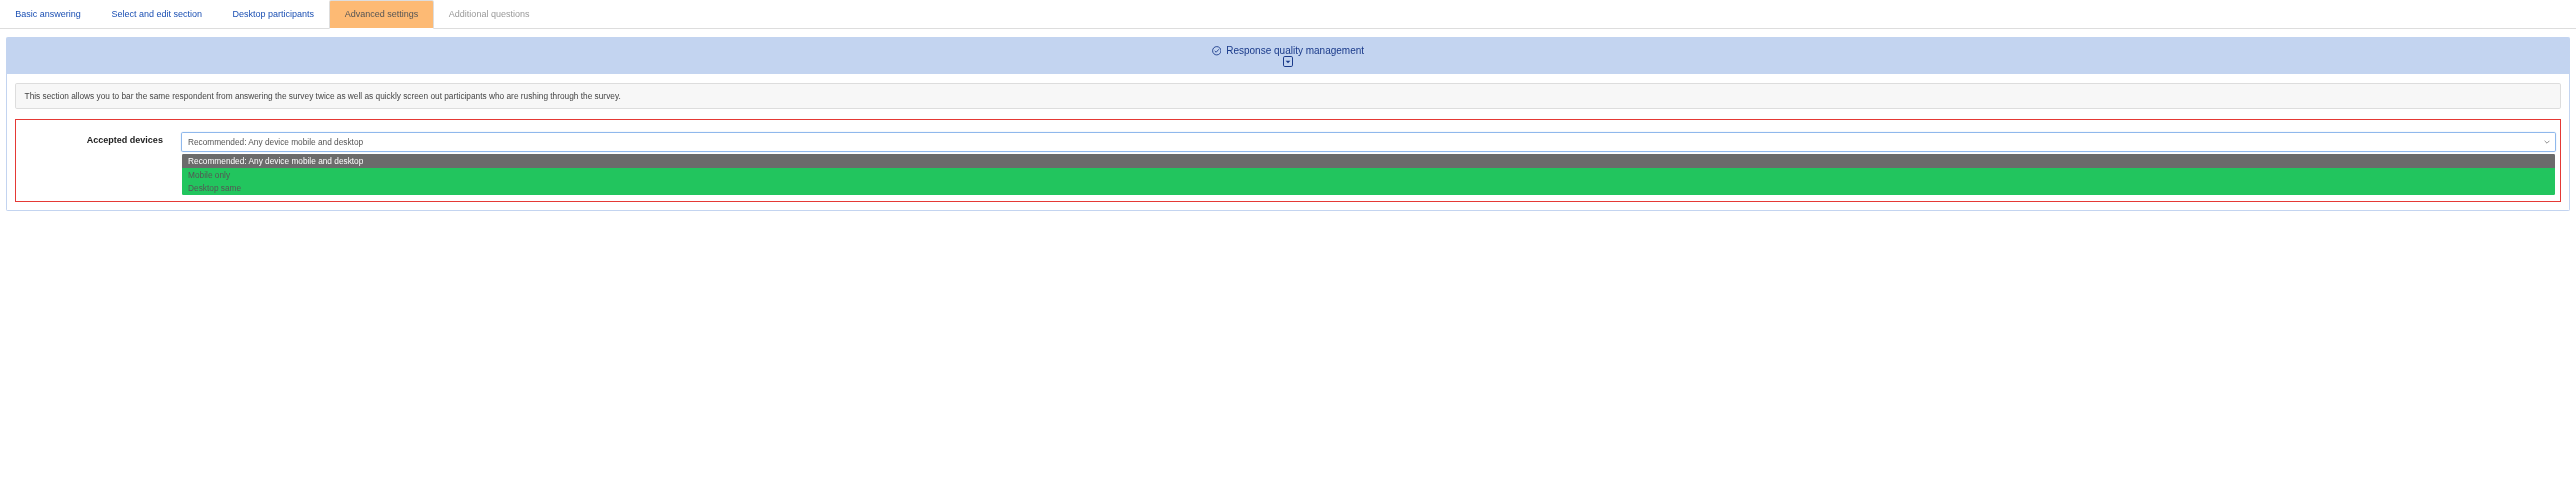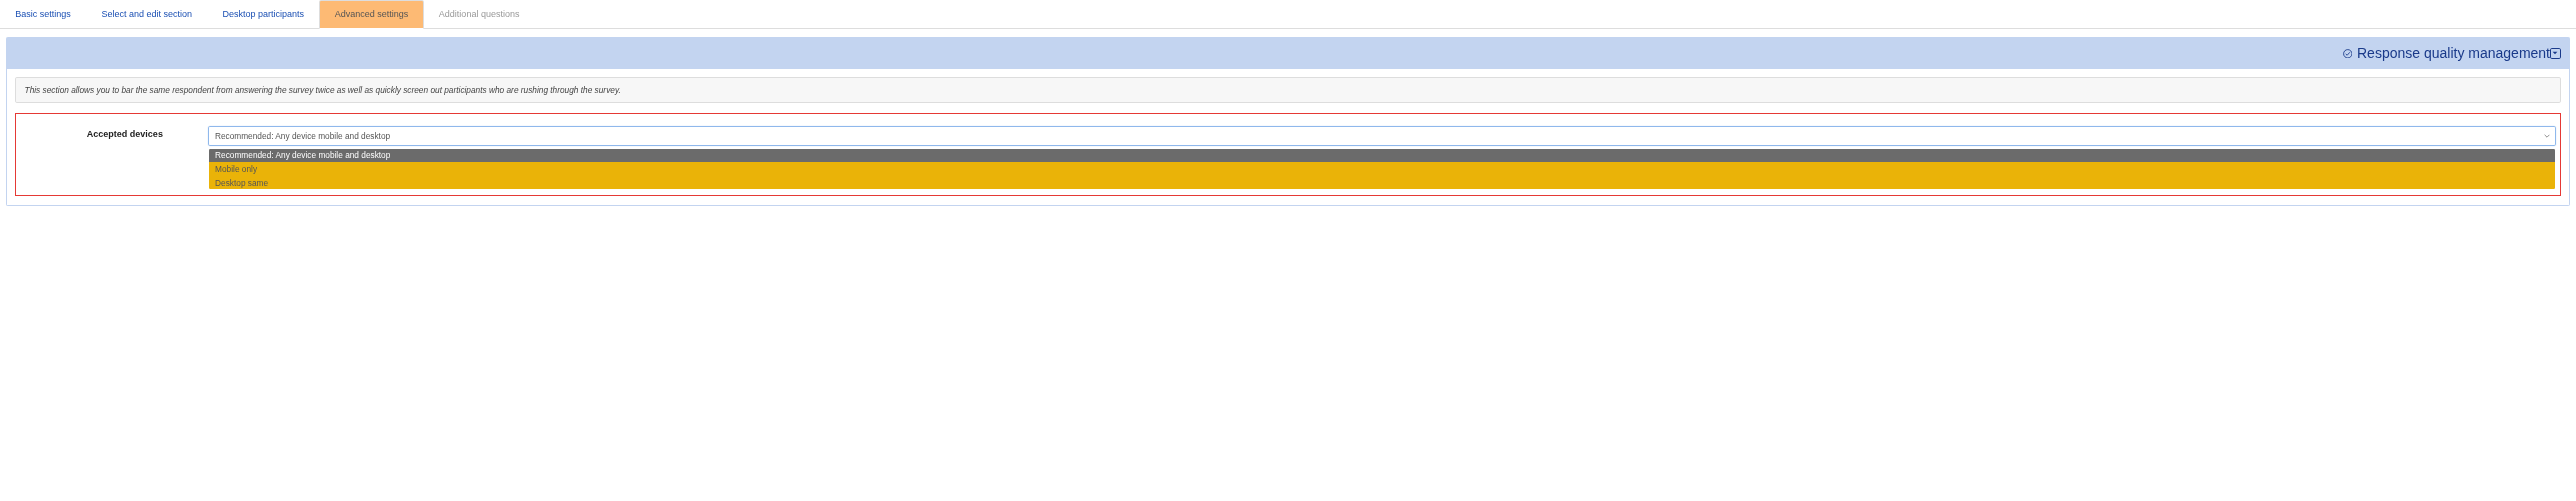"Basic settings" div.tab { text: settings -> answering }
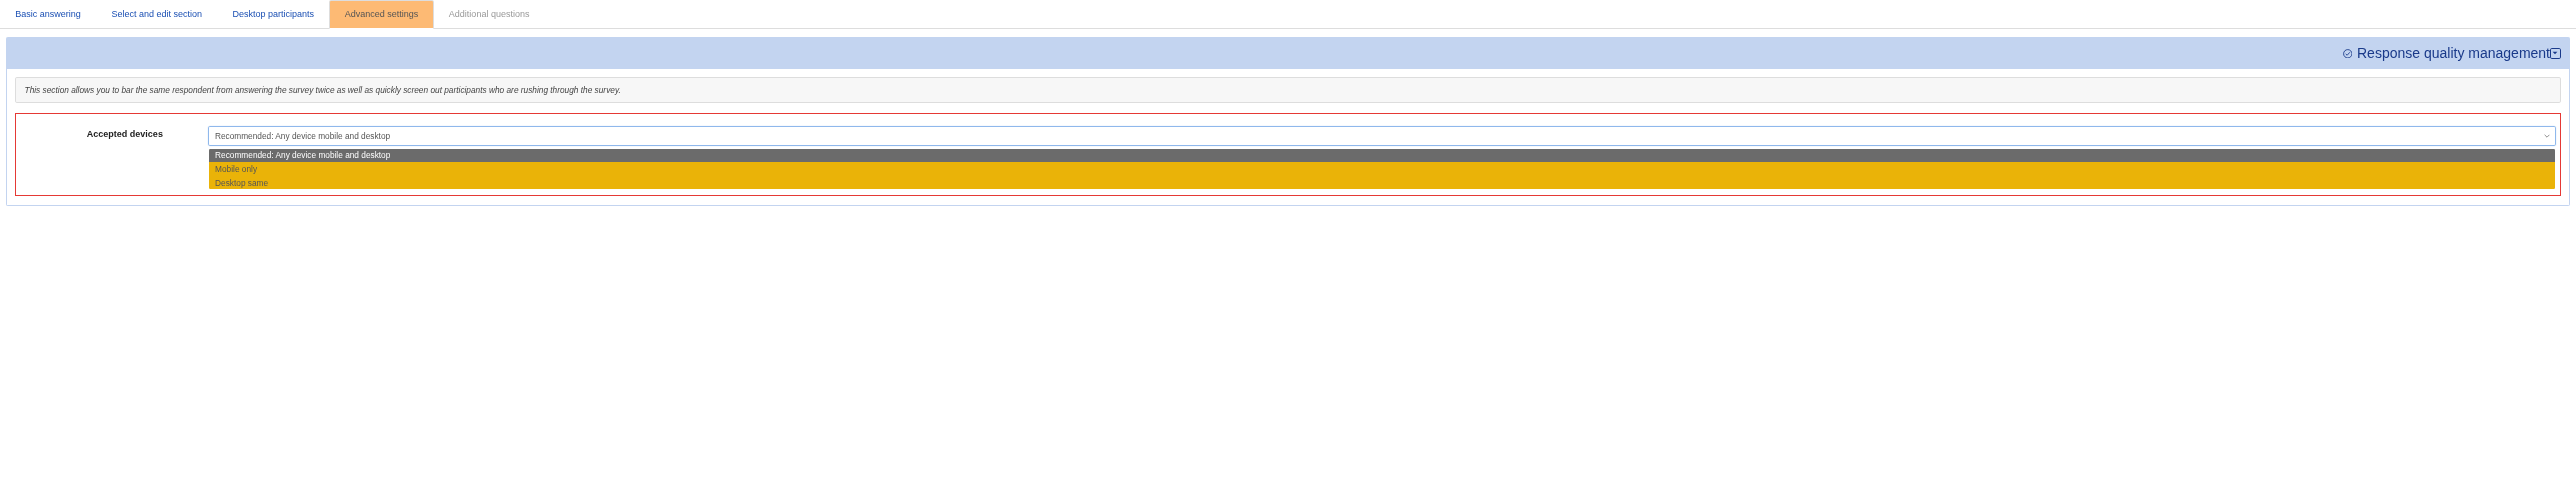"Response quality management" .panel-header { flex-direction: none -> column; font-size: 14px -> 10px; justify-content: flex-end -> flex-start }
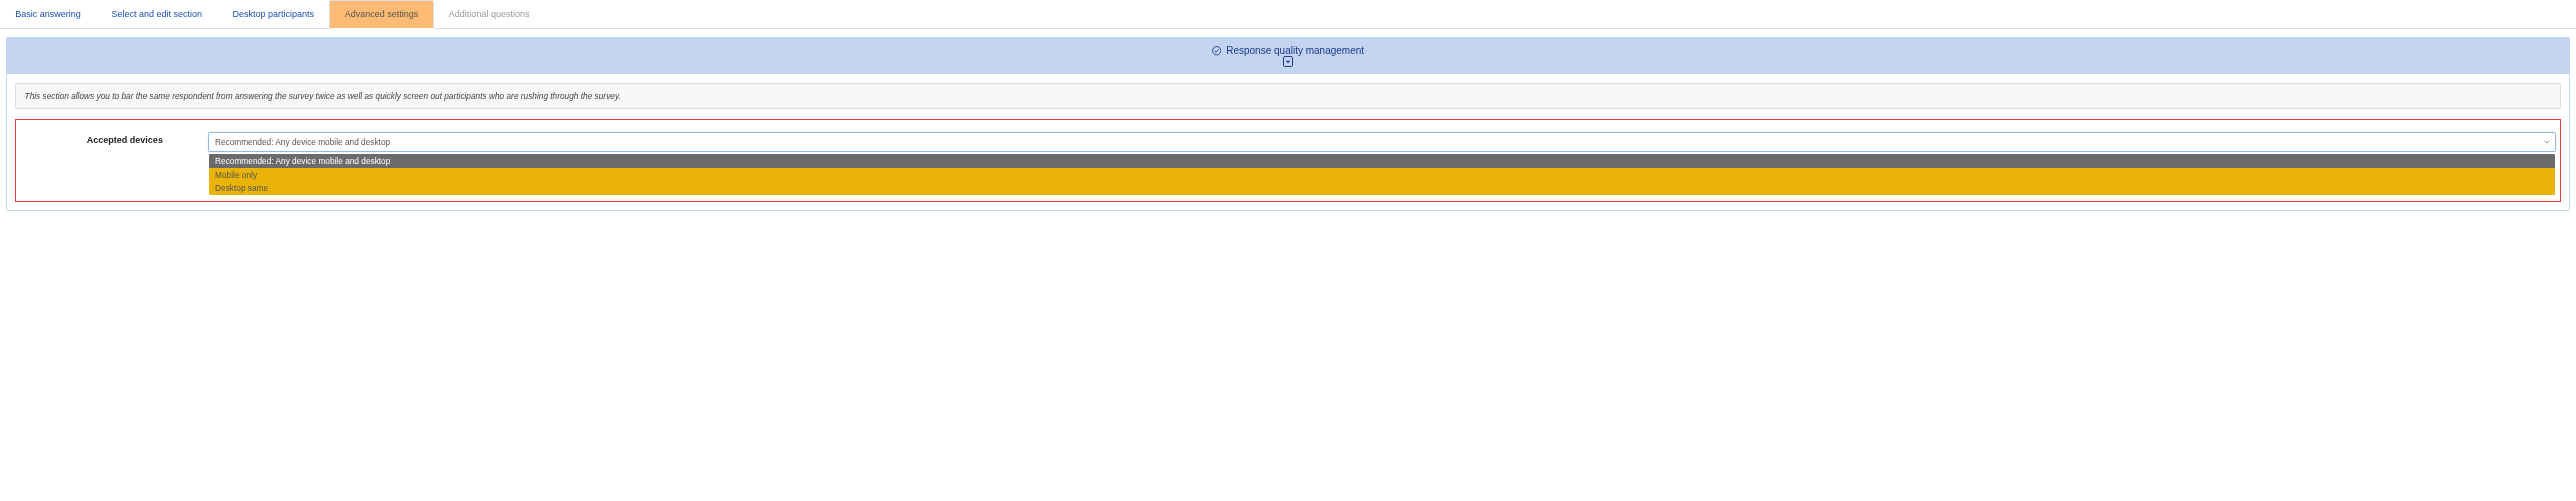"This section allows you to" .info-box { font-style: italic -> none }
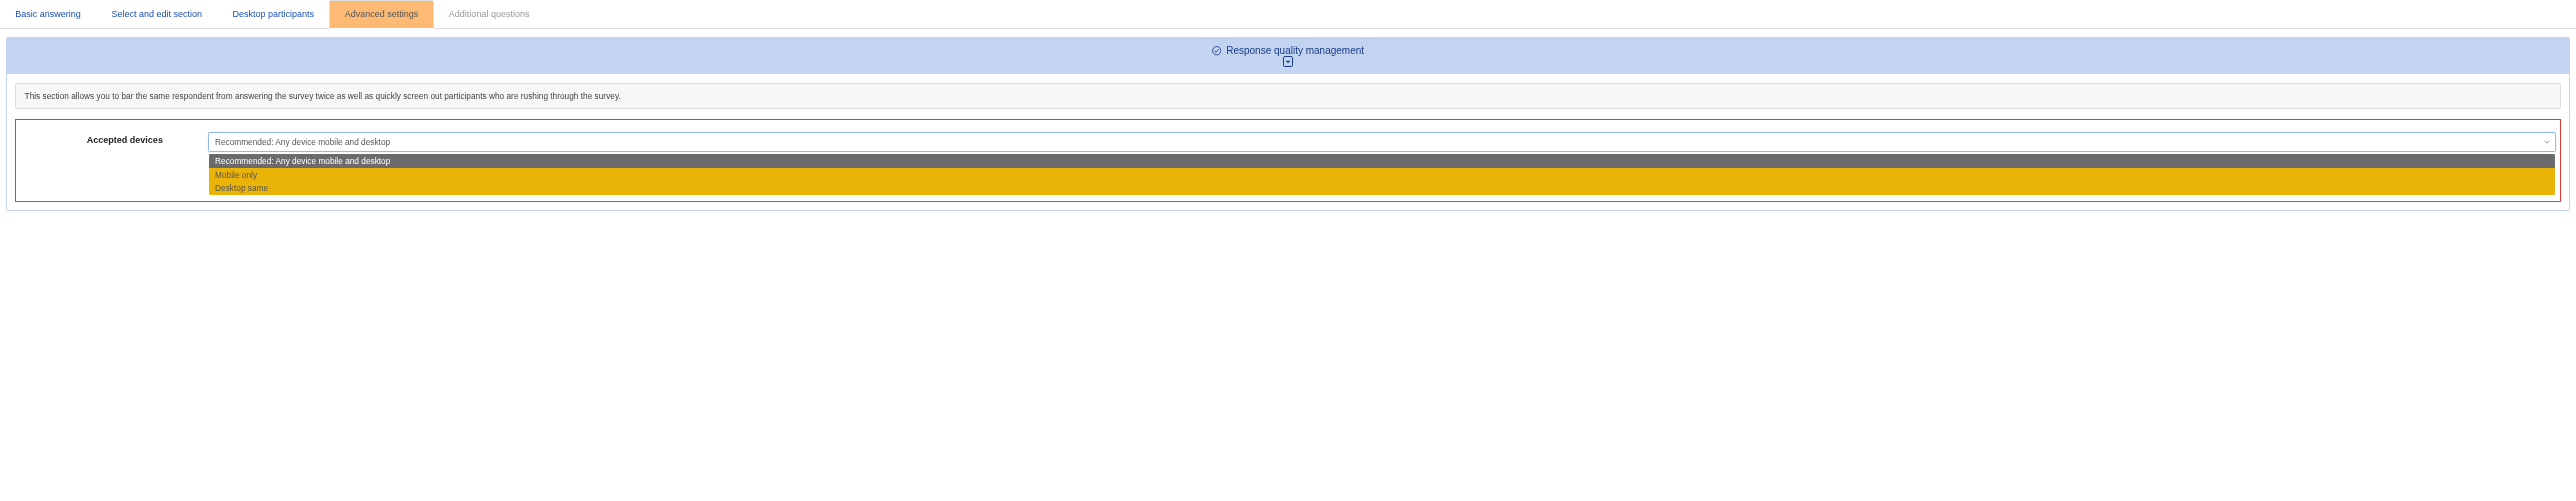"Recommended: Any device mobile and" .form-control-wrap { margin-left: 27px -> none }
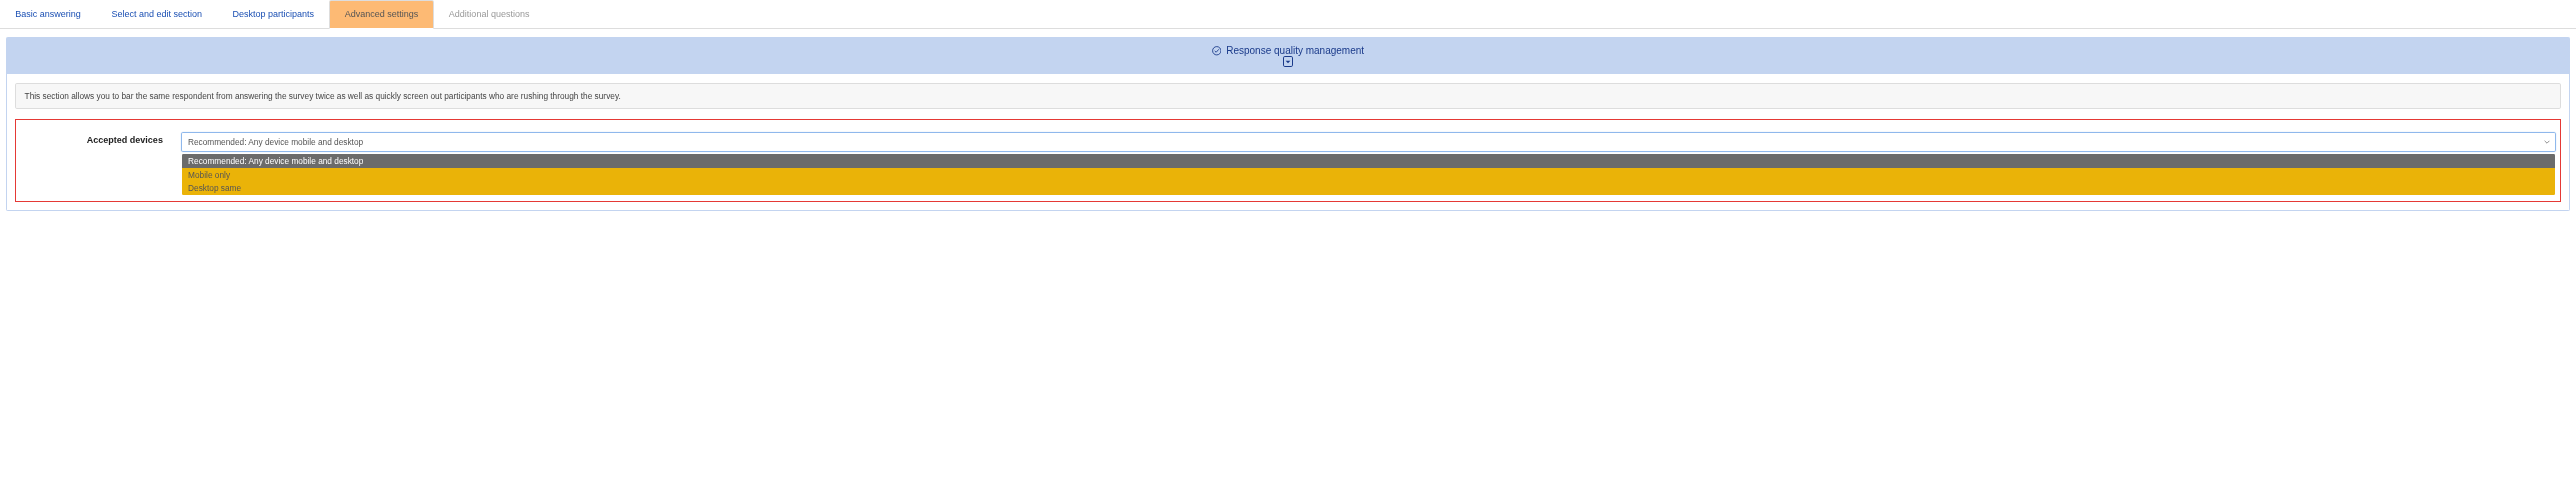"Mobile only" .dropdown-option { background: #eab308 -> #22c55e }
